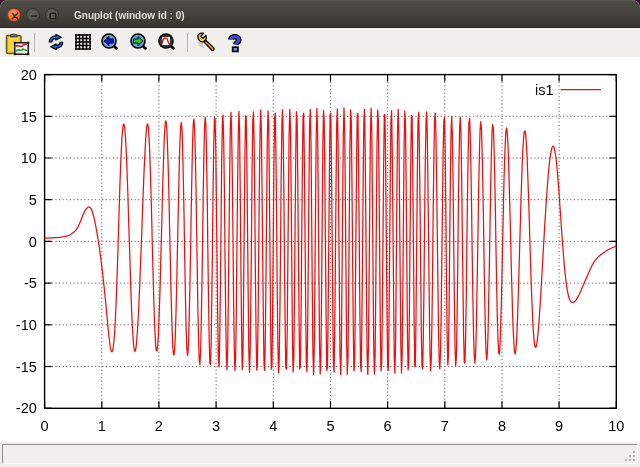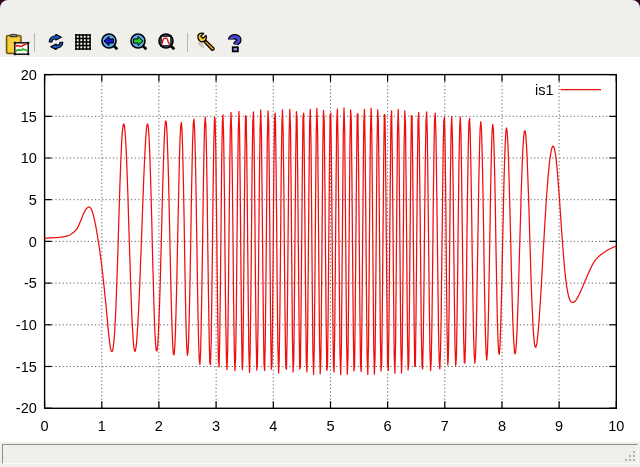"Gnuplot (window id : 0)" div { html: none -> <div> <div> <svg> <path></path> </svg> </div> <div> <svg> <line></line> </svg> </div> <div> <svg> <rect></rect> </svg> </div> <div>Gnuplot (window id : 0)</div> </div> }
